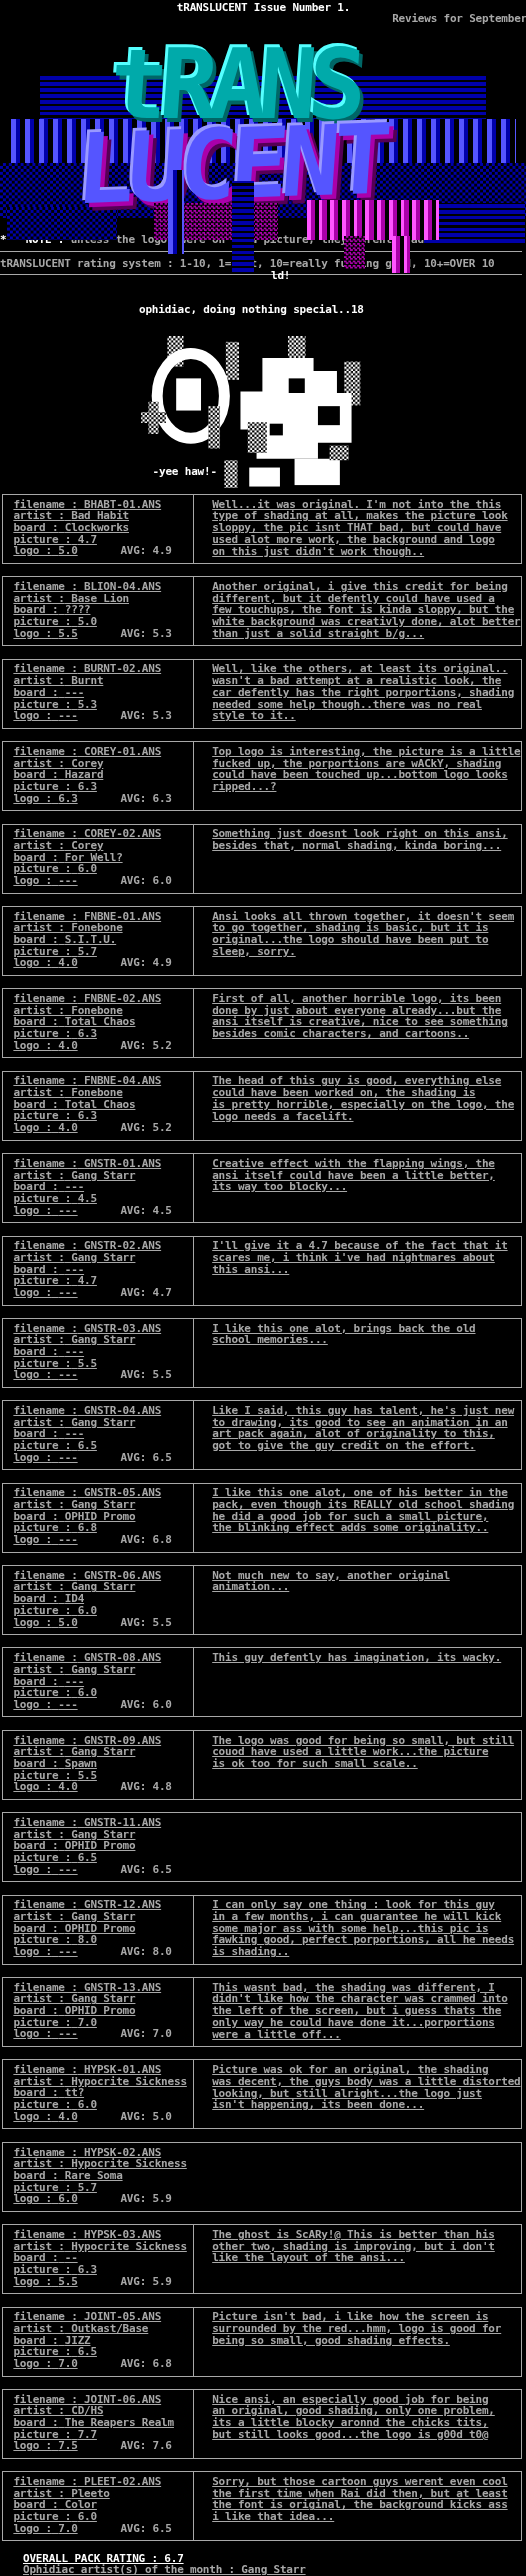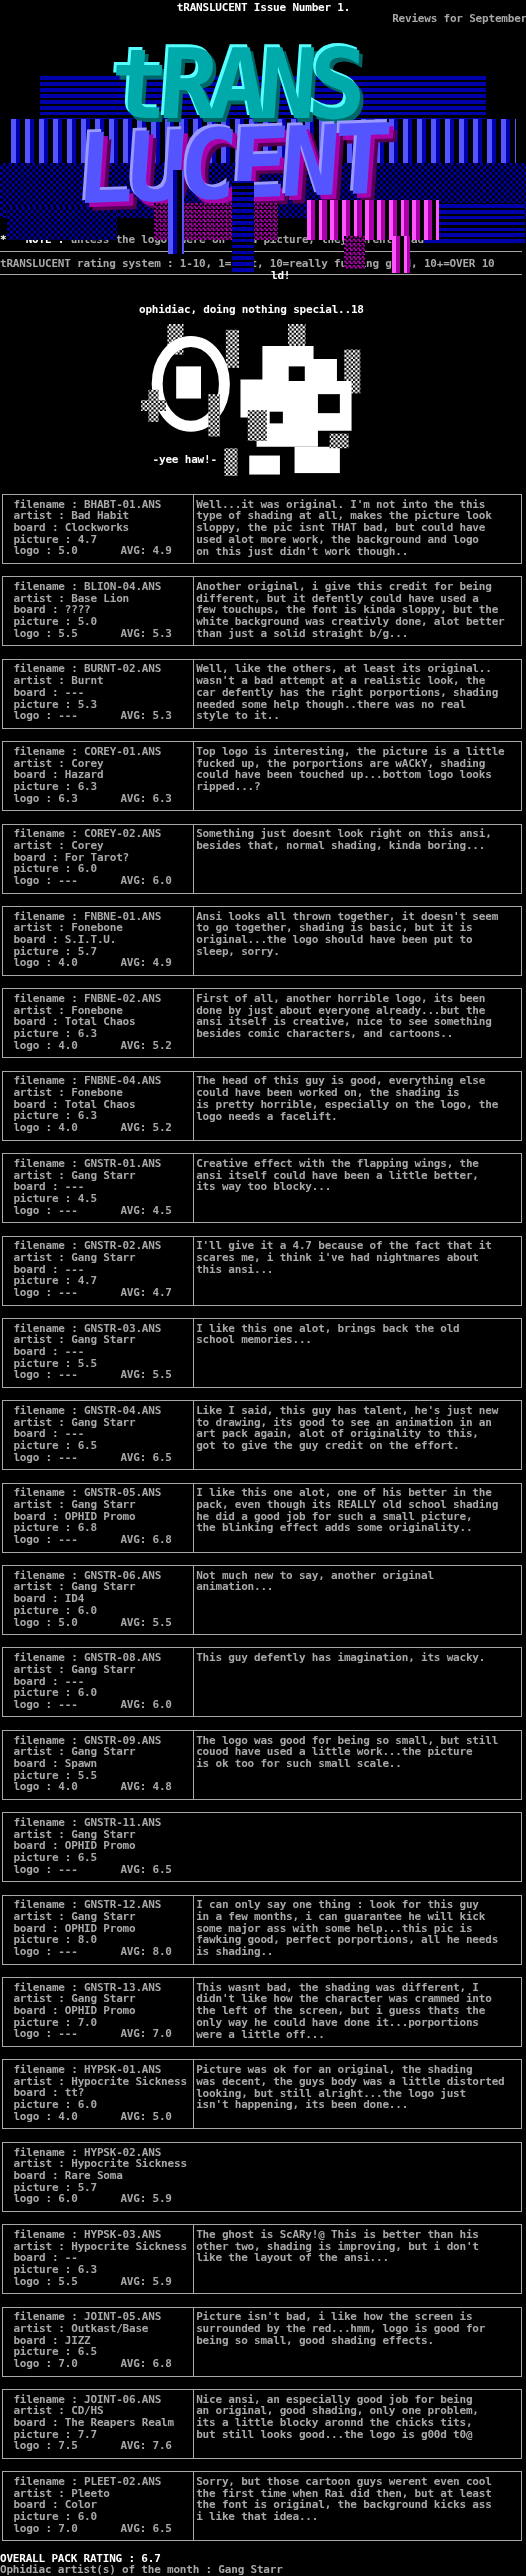"-yee haw!-" .art { top: 324px -> 336px }
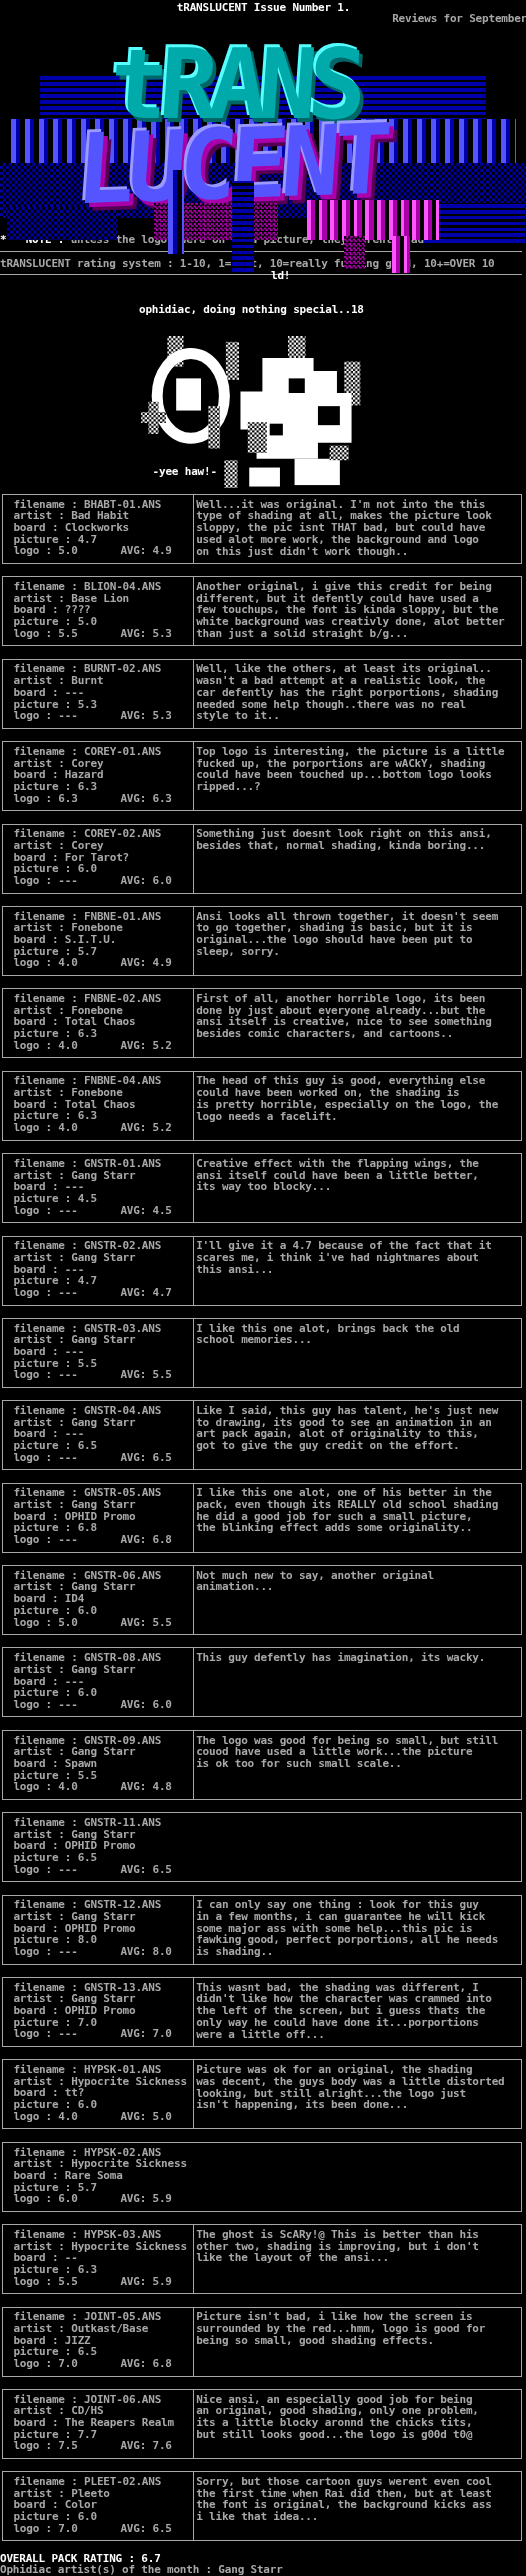"filename : BHABT-01.ANS" .box { text-decoration: none -> underline }
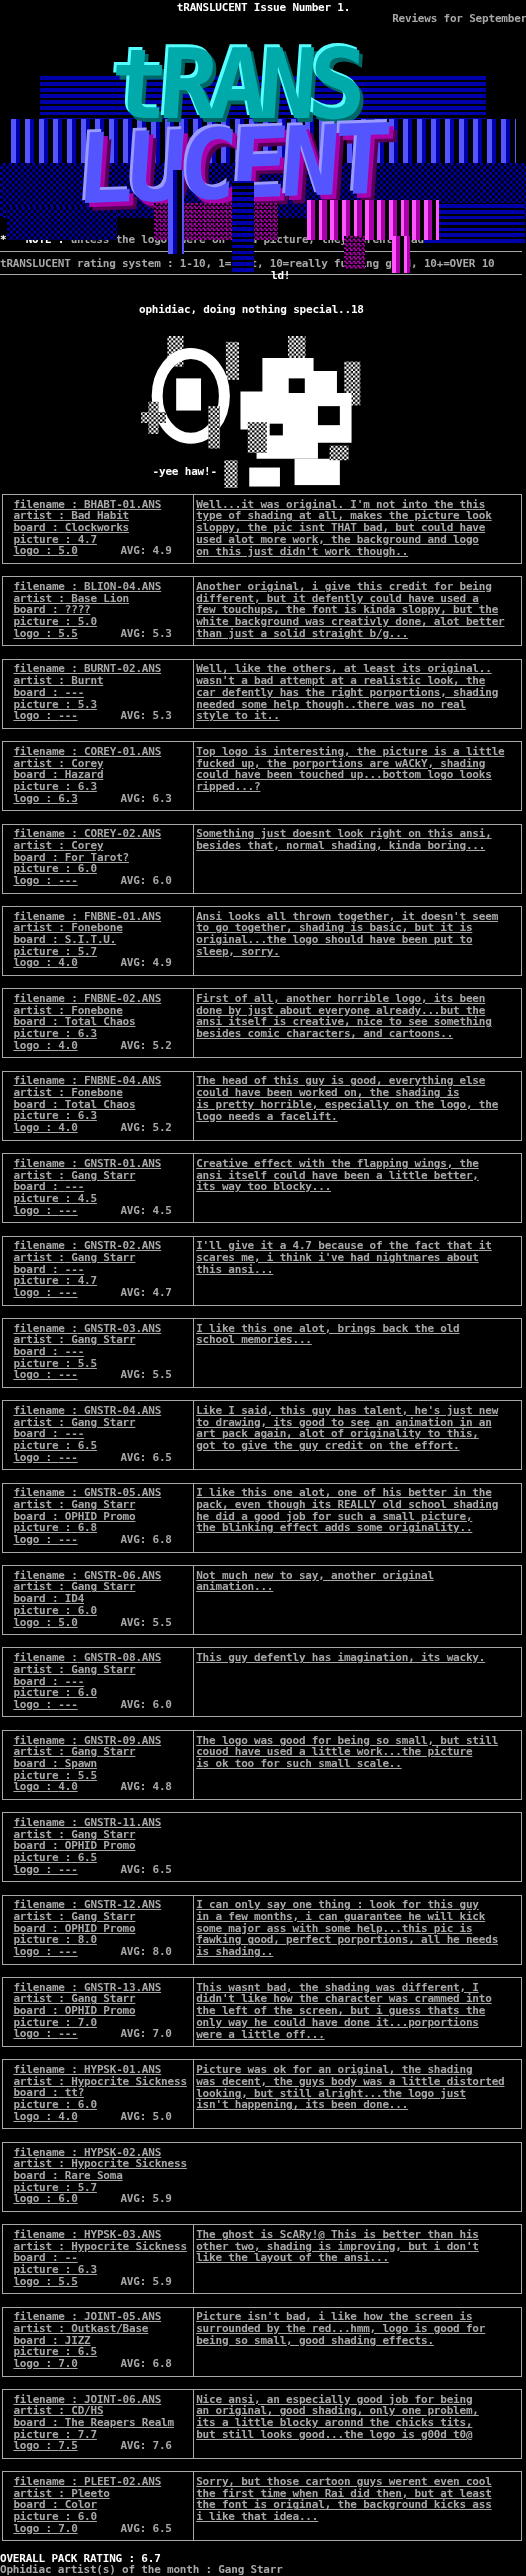"Well...it was original. I'm not" .right { padding-left: 2px -> 18px }
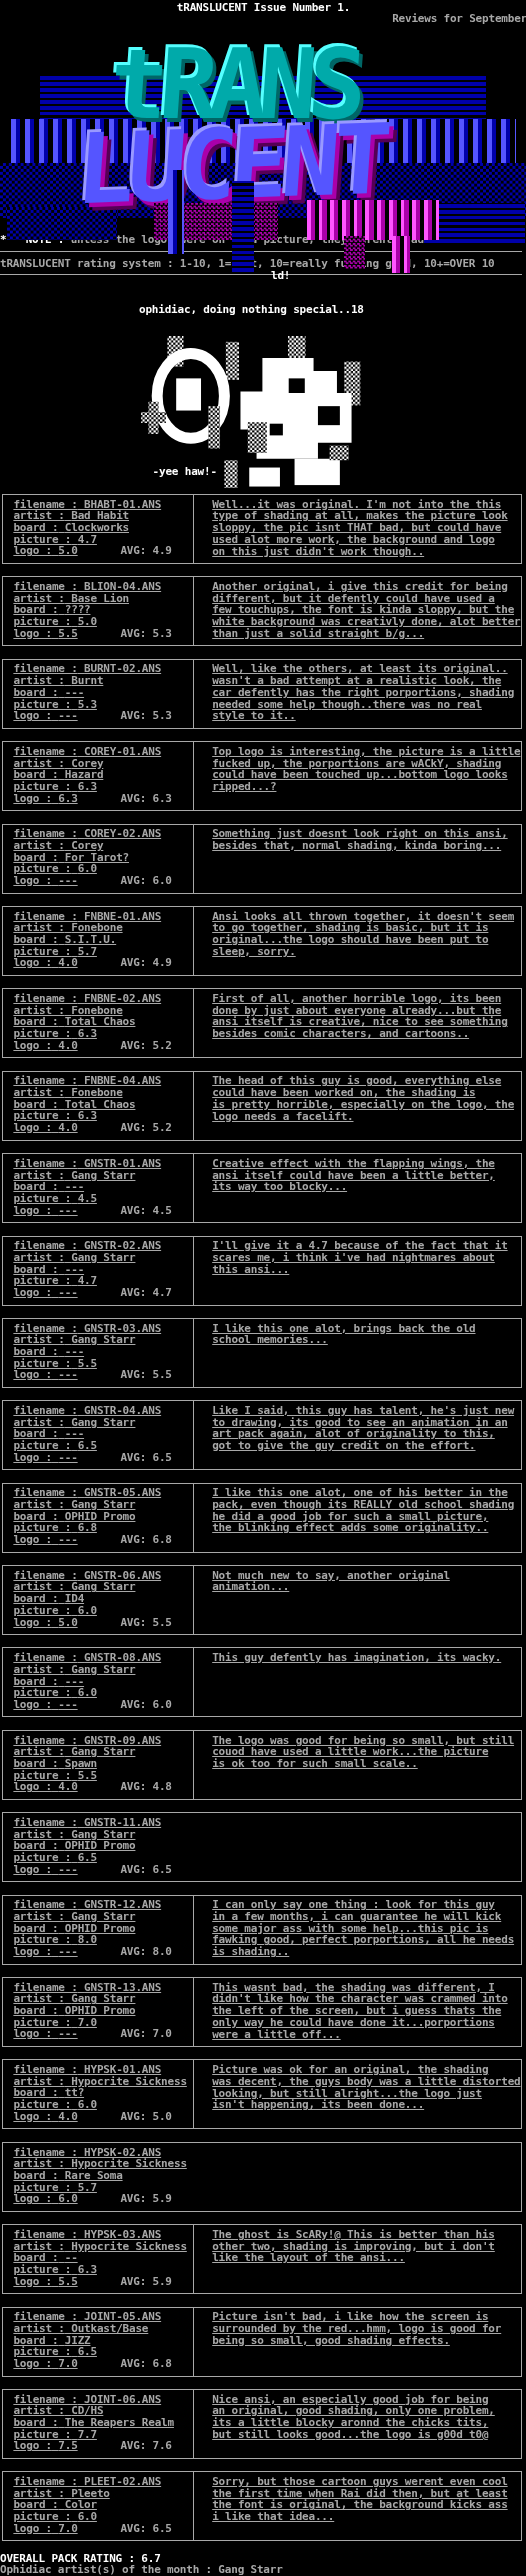"For Tarot?" span { text: Tarot -> Well }
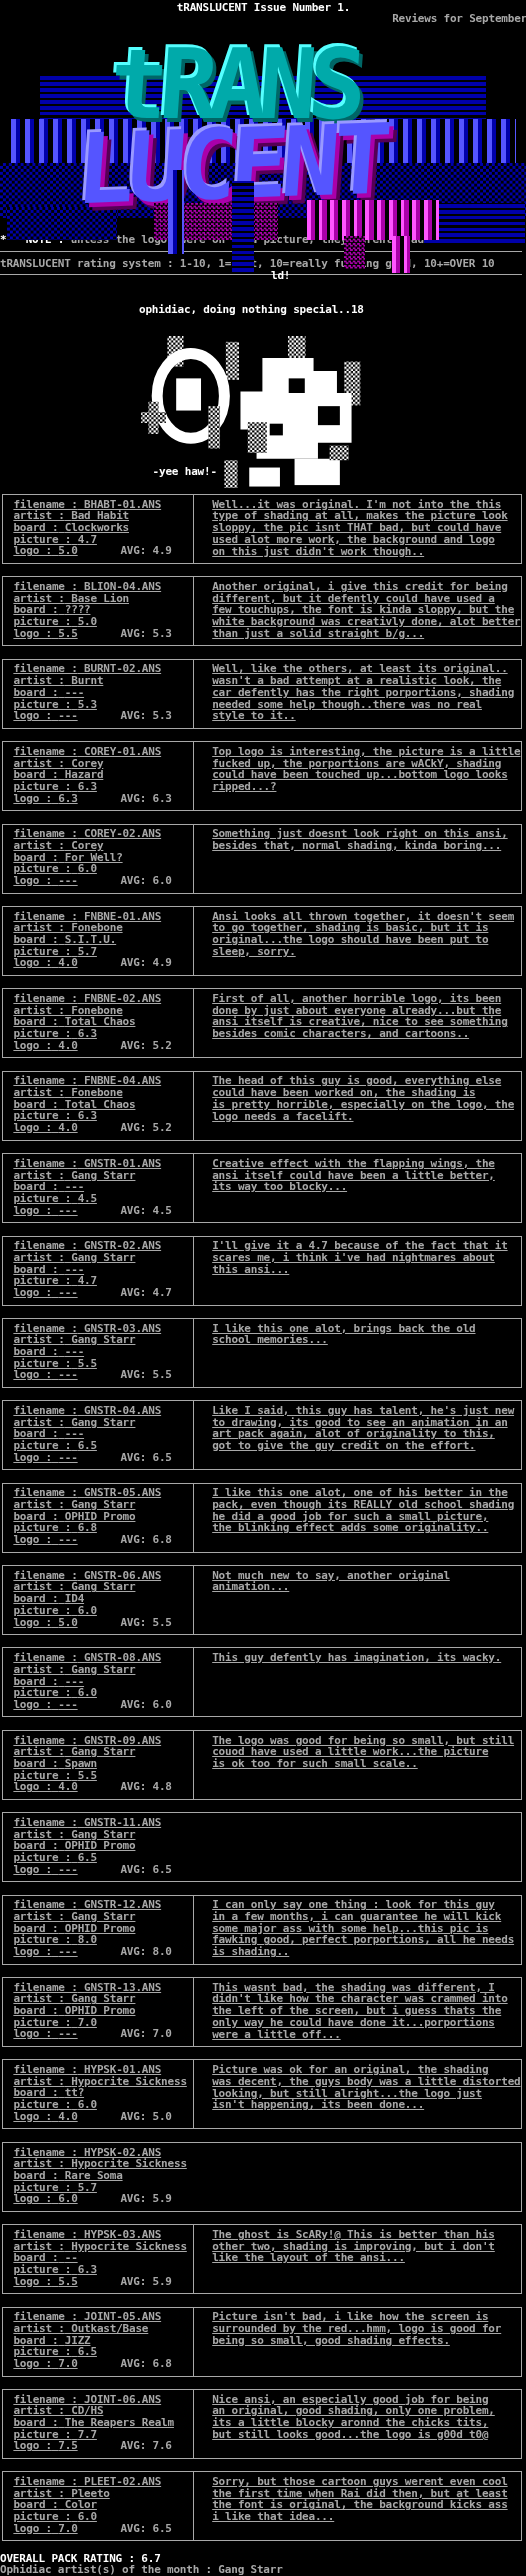"OVERALL PACK RATING : 6.7" .footer-line { left: 0 -> 23px; text-decoration: none -> underline }
